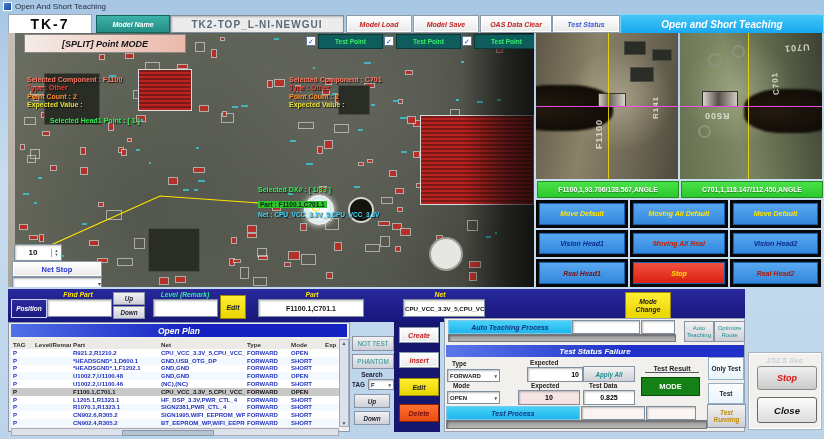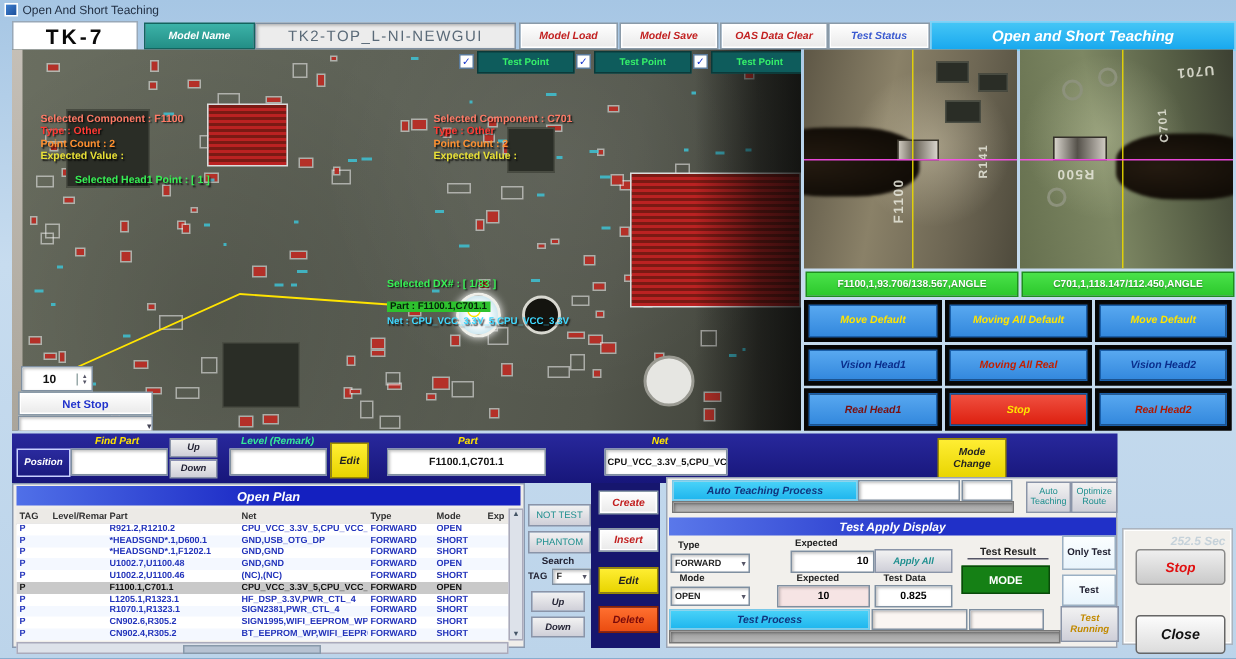"TK2-TOP_L-NI-NEWGUI" div.abs { font-weight: normal -> bold }
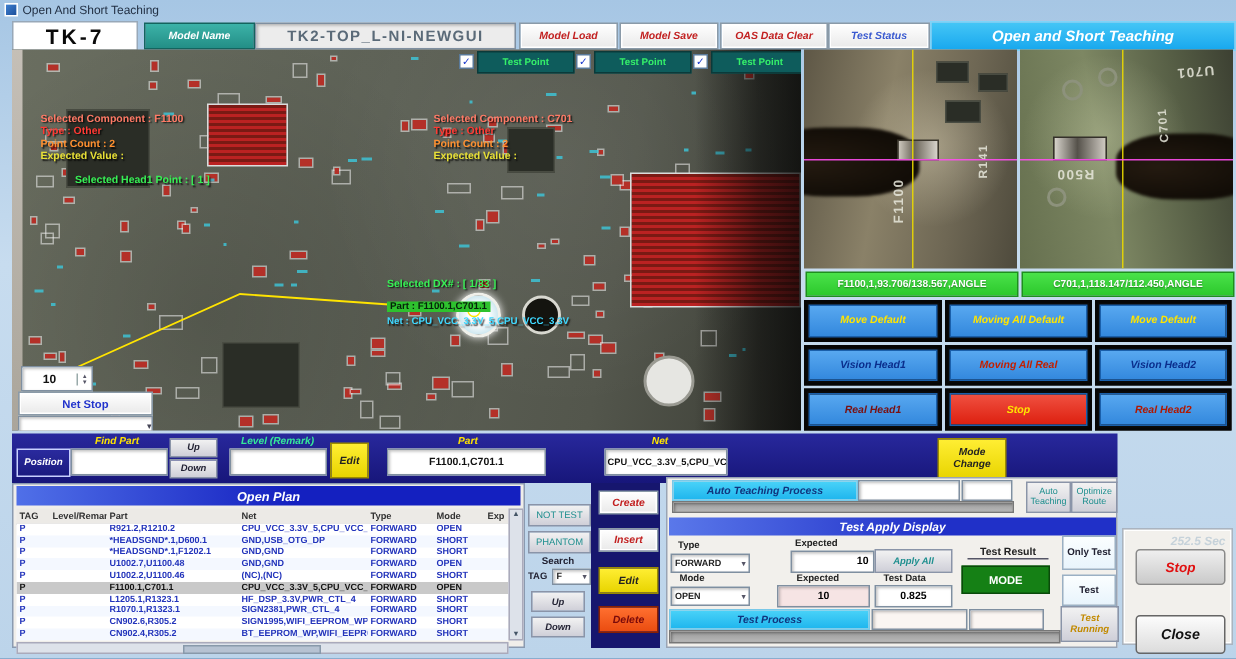"[SPLIT] Point MODE" div.abs { html: none -> <div>[SPLIT] Point MODE</div> }
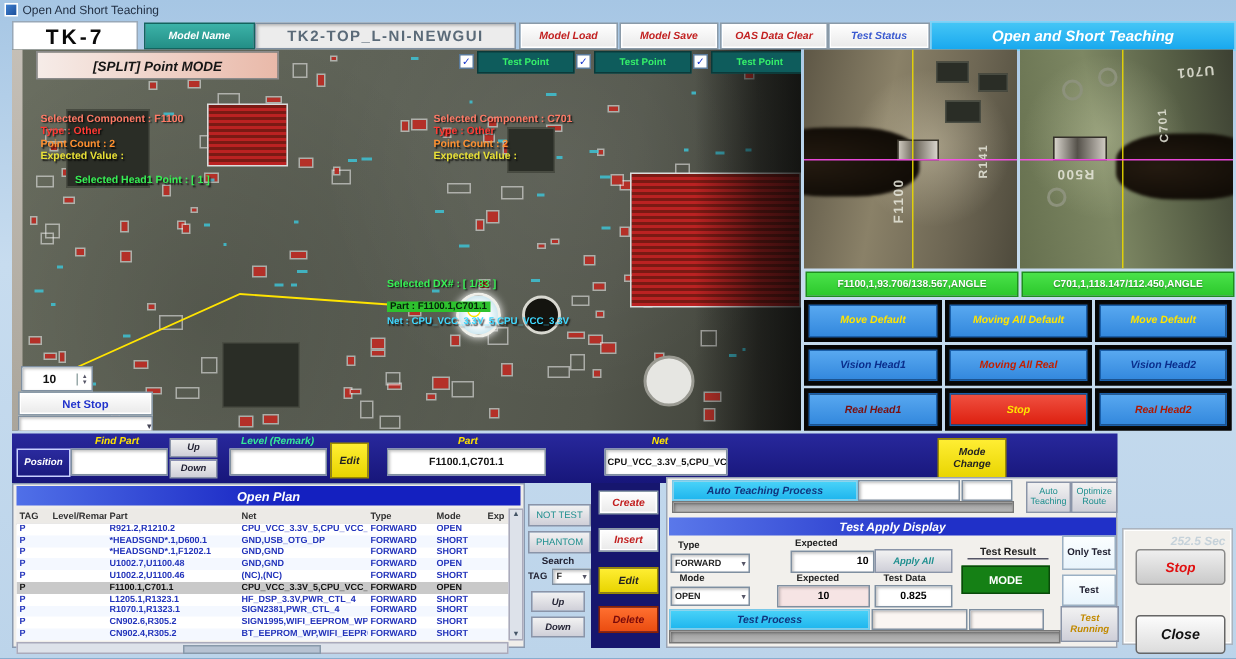"Test Apply Display" div.abs { text: Apply Display -> Status Failure }
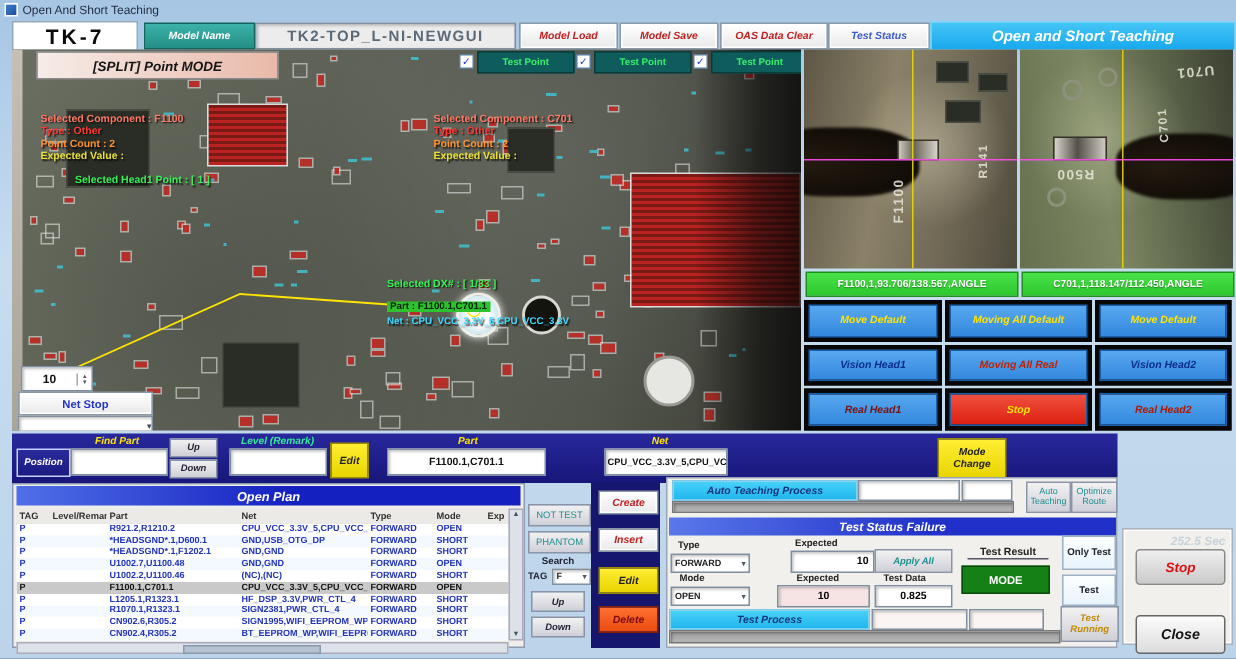"252.5 Sec" .timefaint { text-align: right -> center }
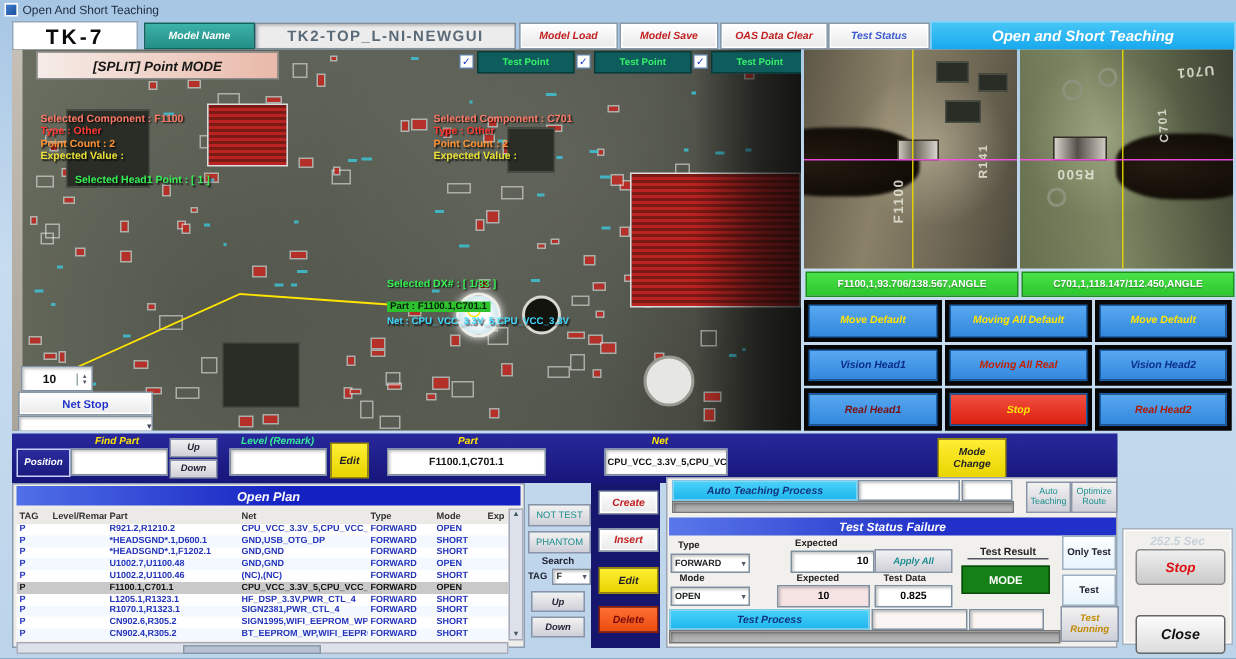"Close" div.abs { margin-top: 13px -> none }
